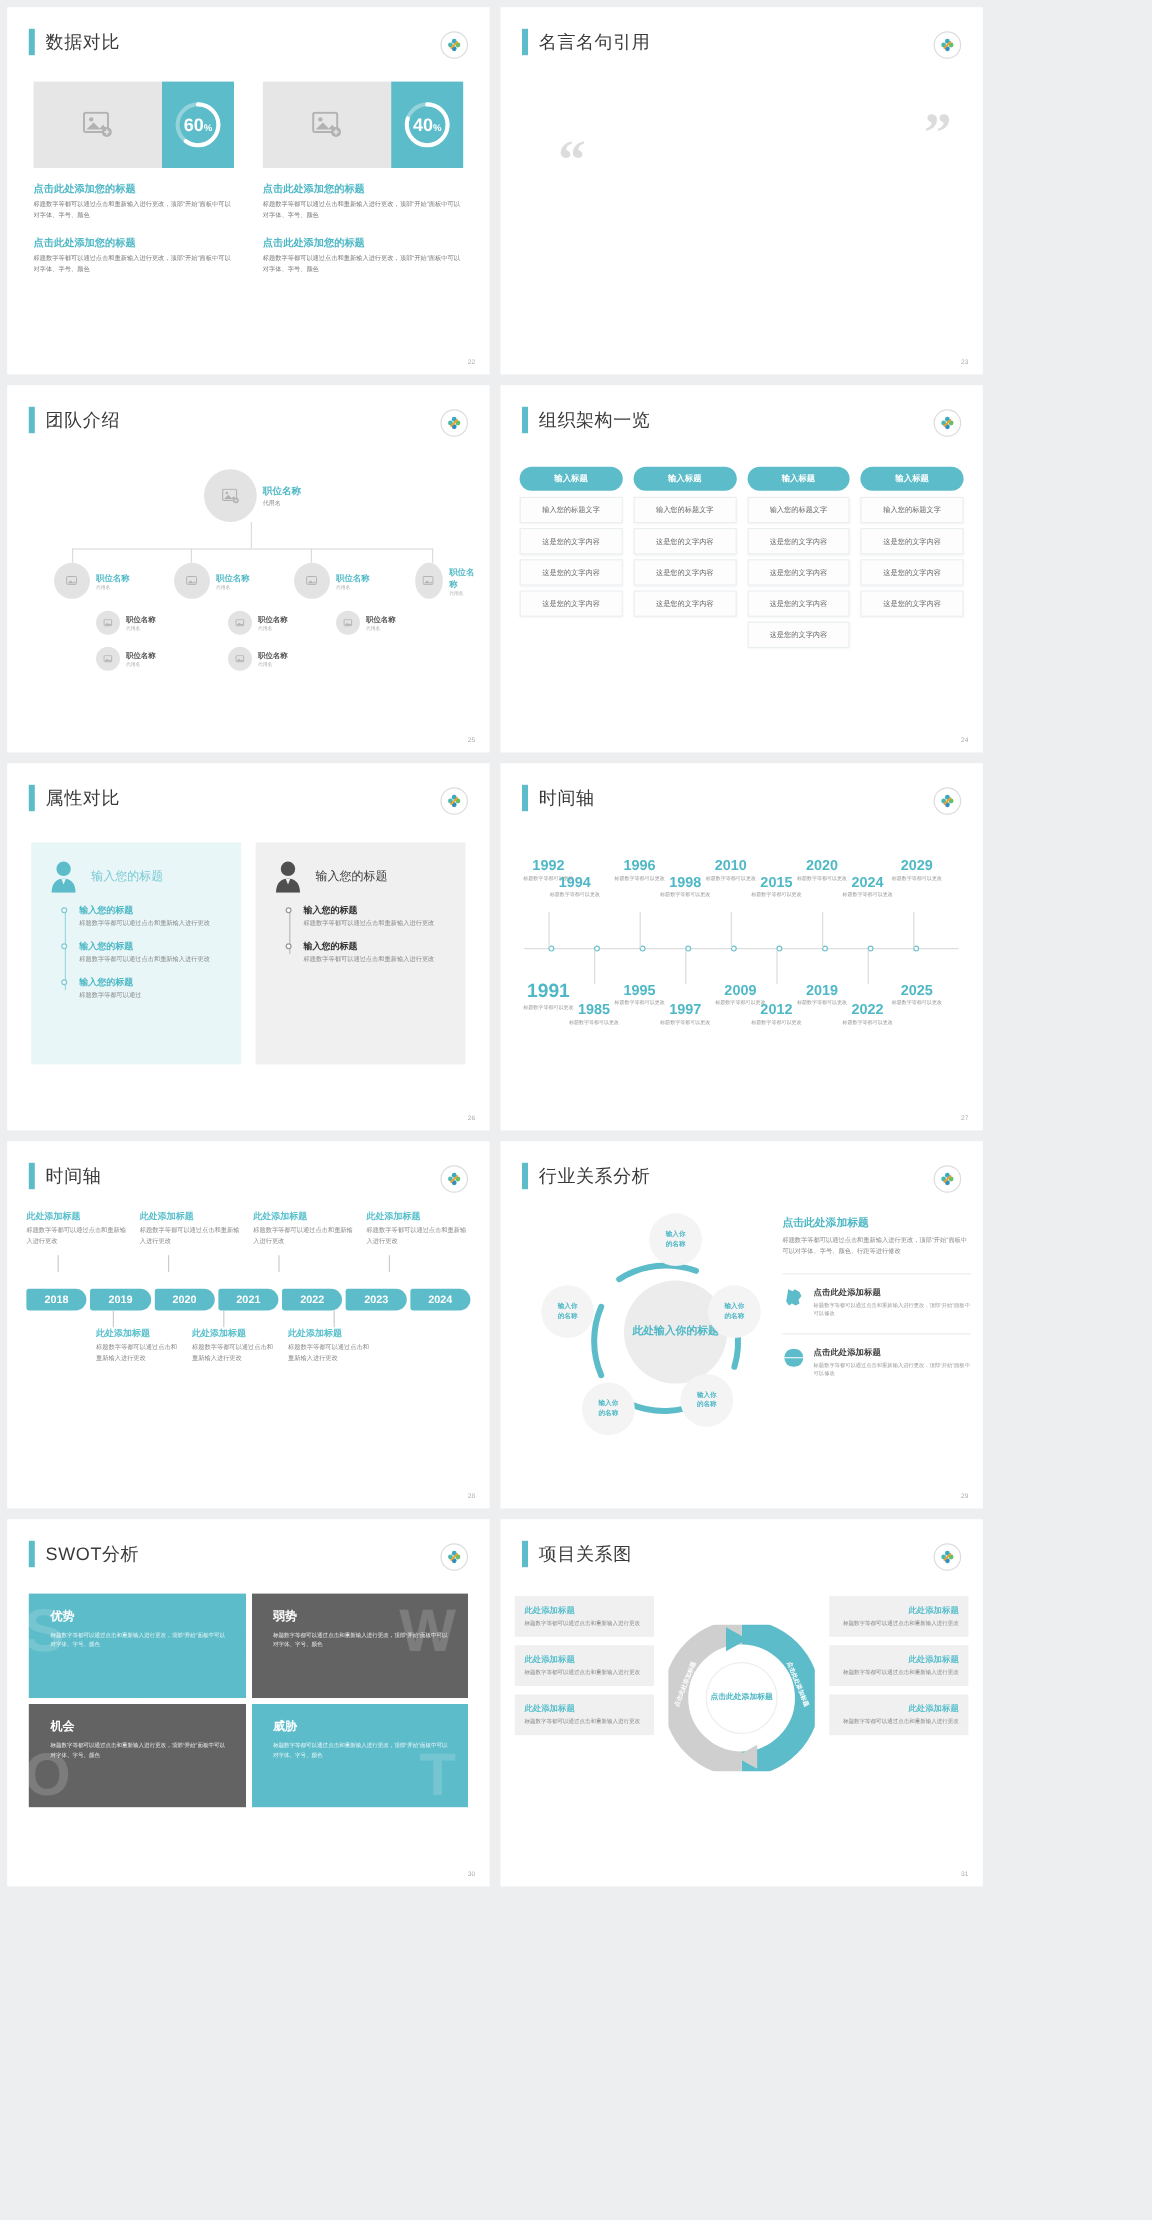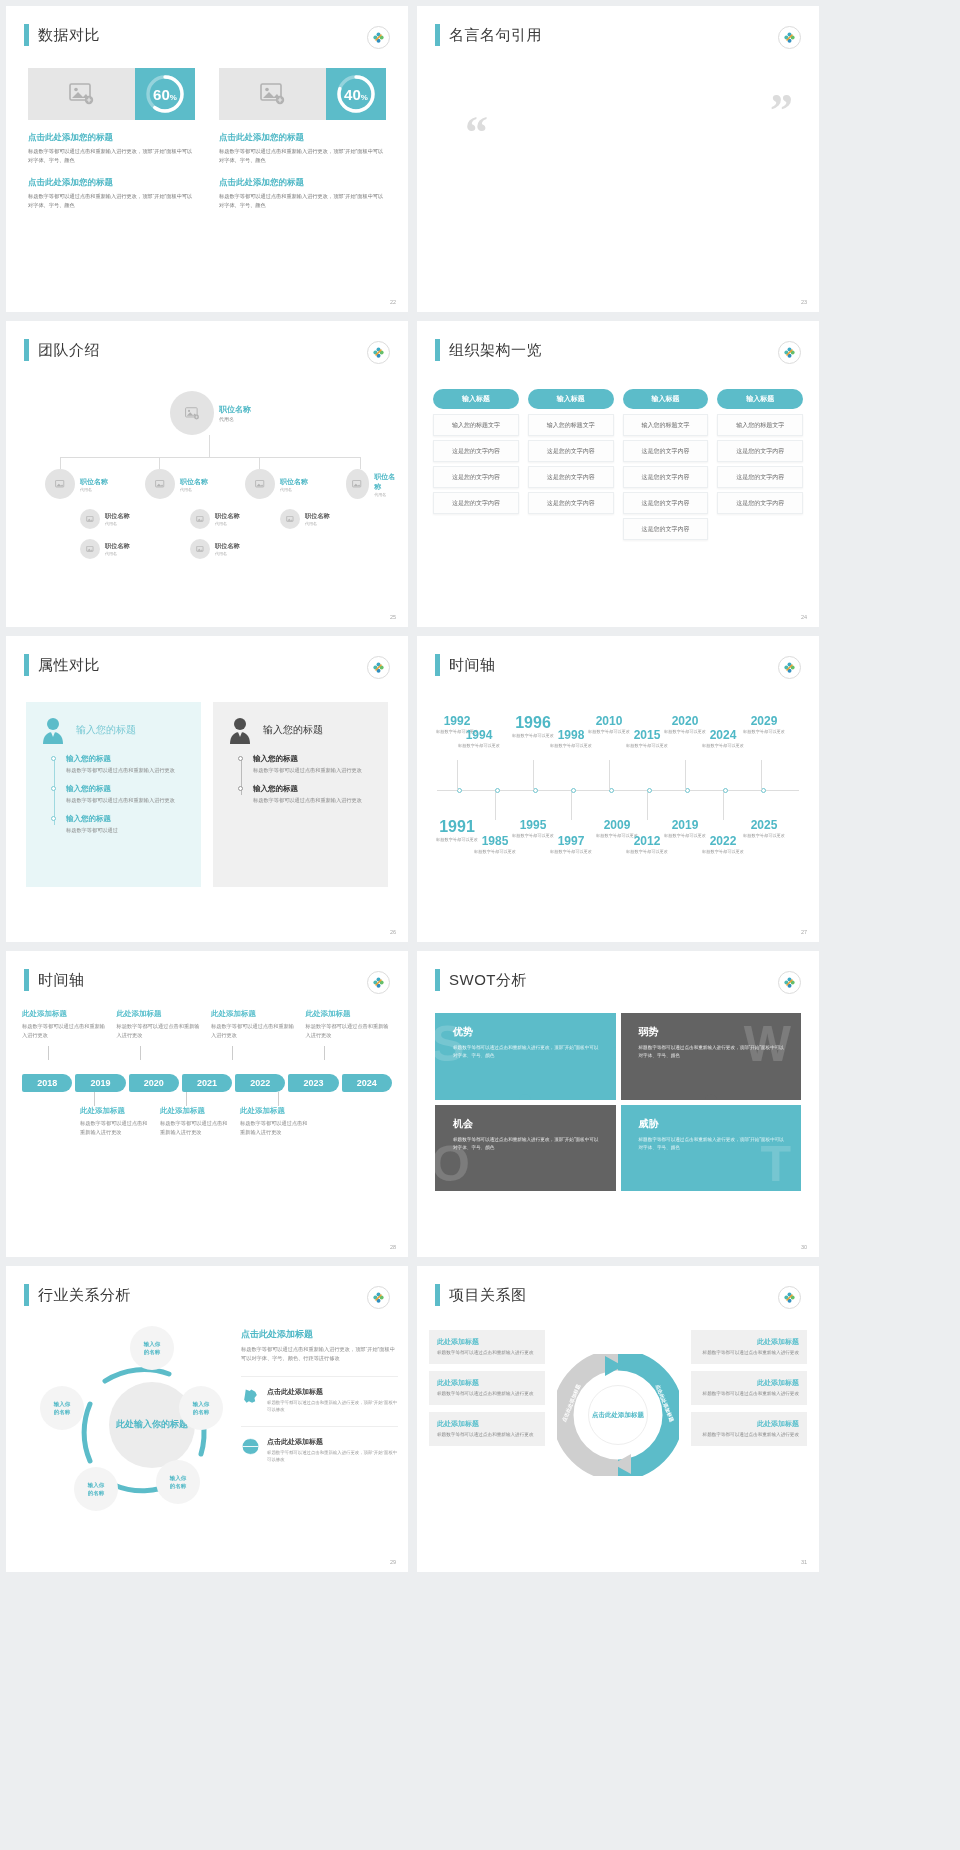"60%" .dc-img { height: 52px -> 72px }
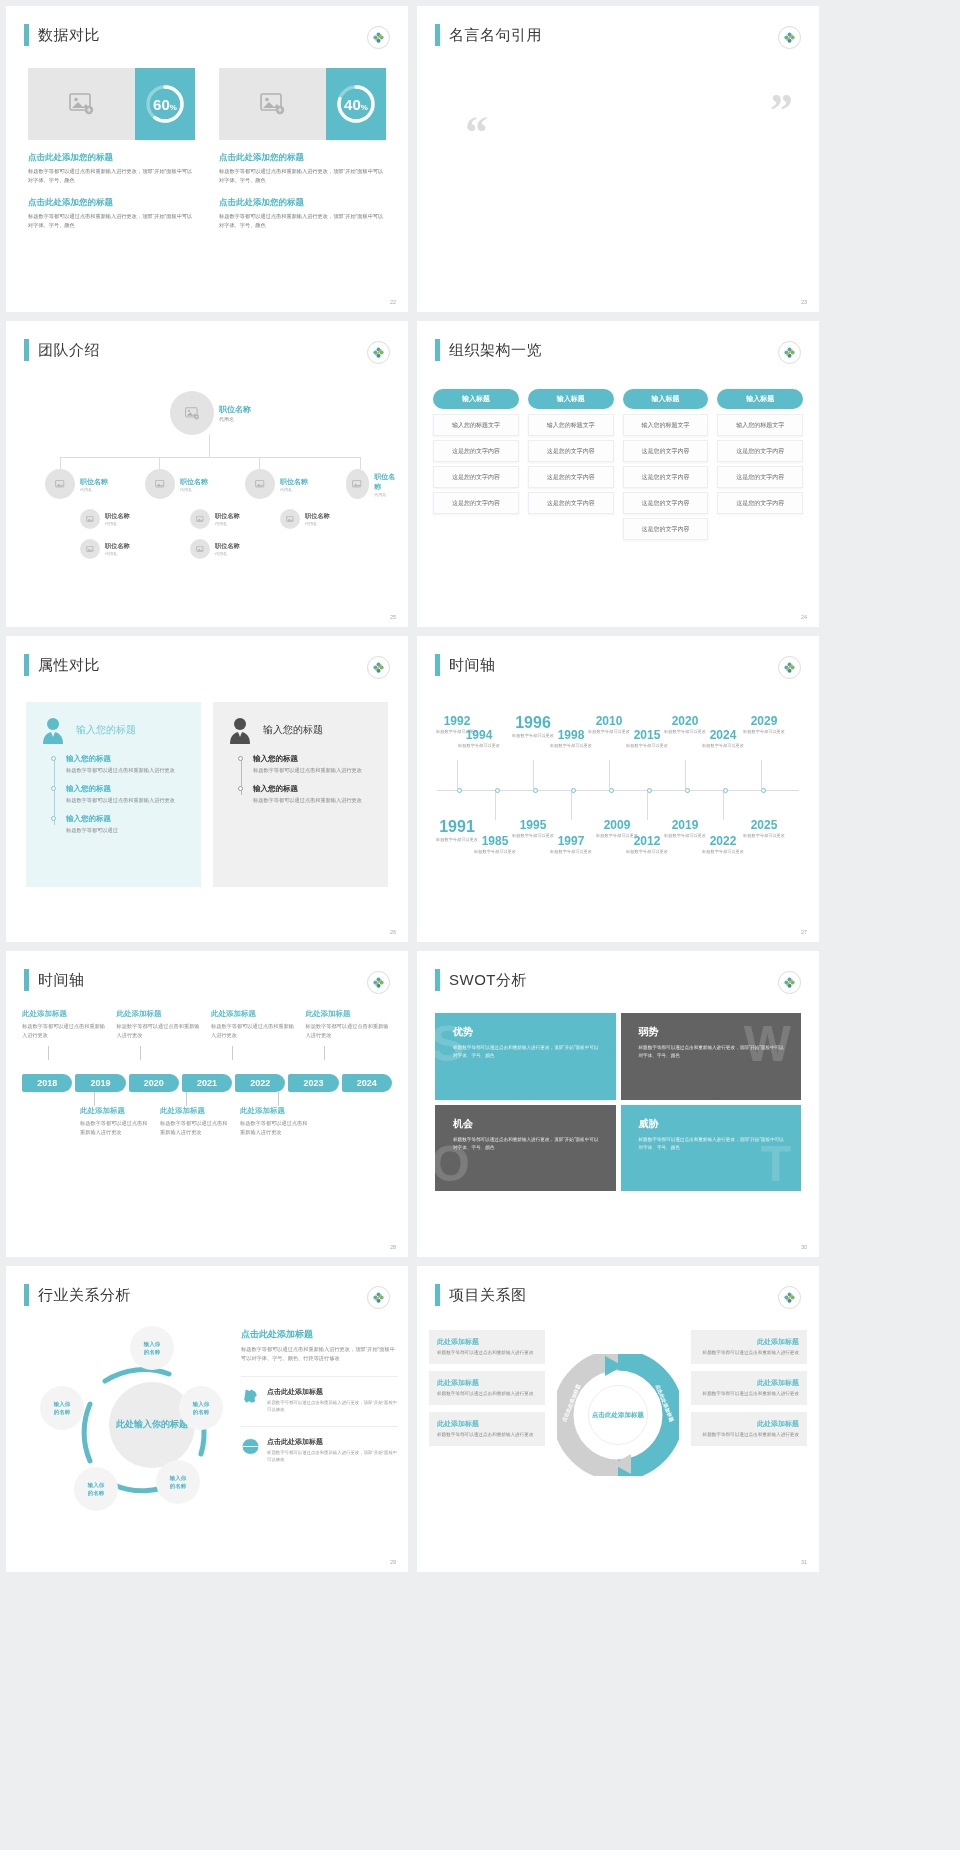"1996" div.tz-y { font-size: 16px -> 12px }
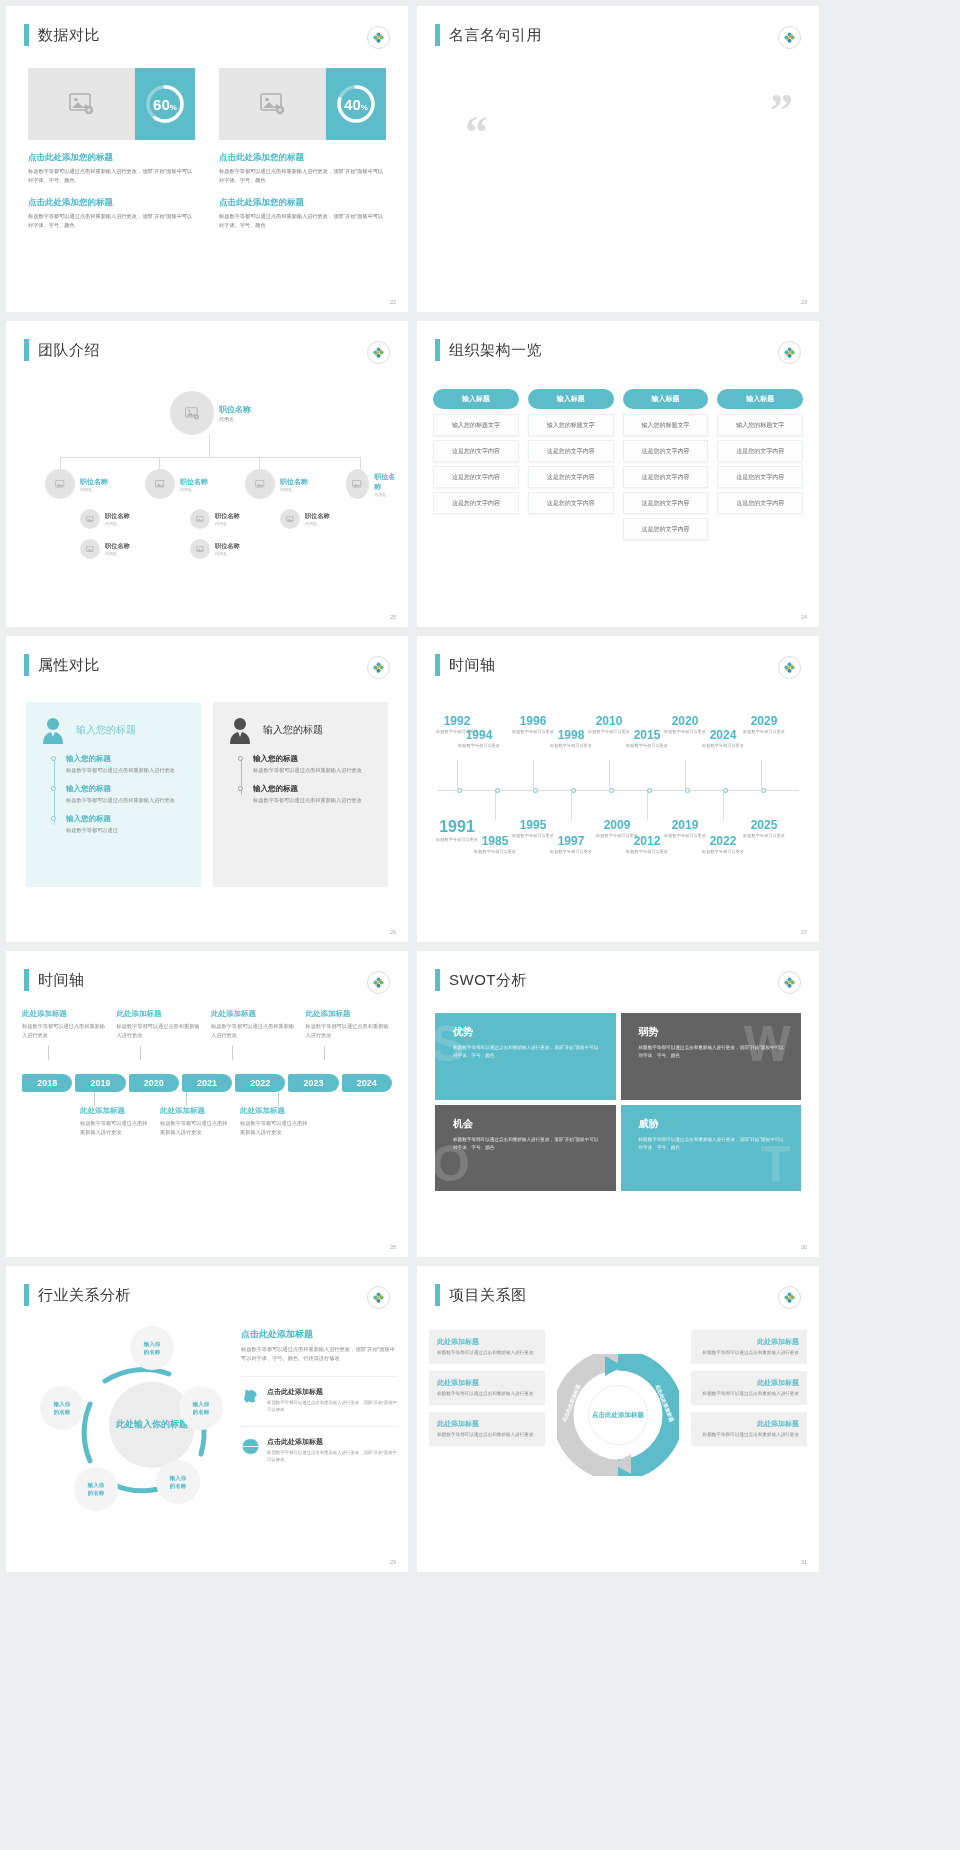"SWOT分析" div.slide { order: before "行业关系分析" -> after "行业关系分析" }
